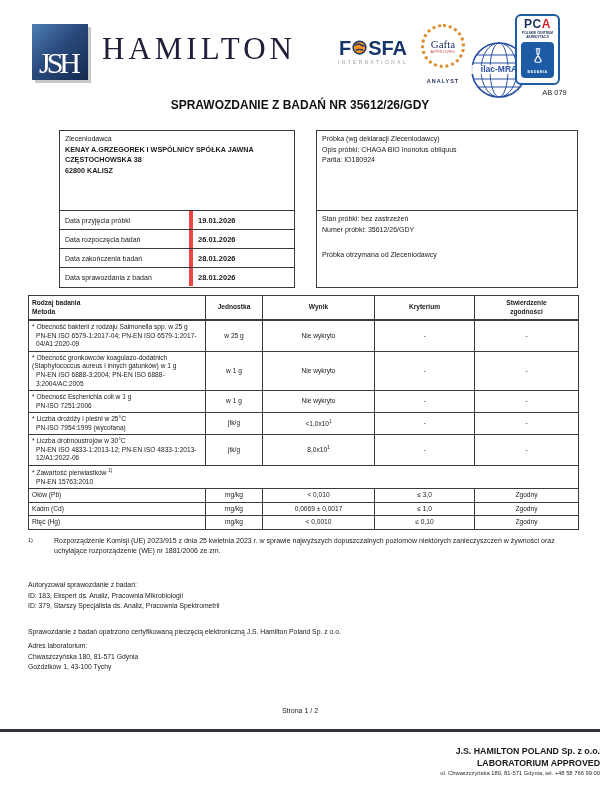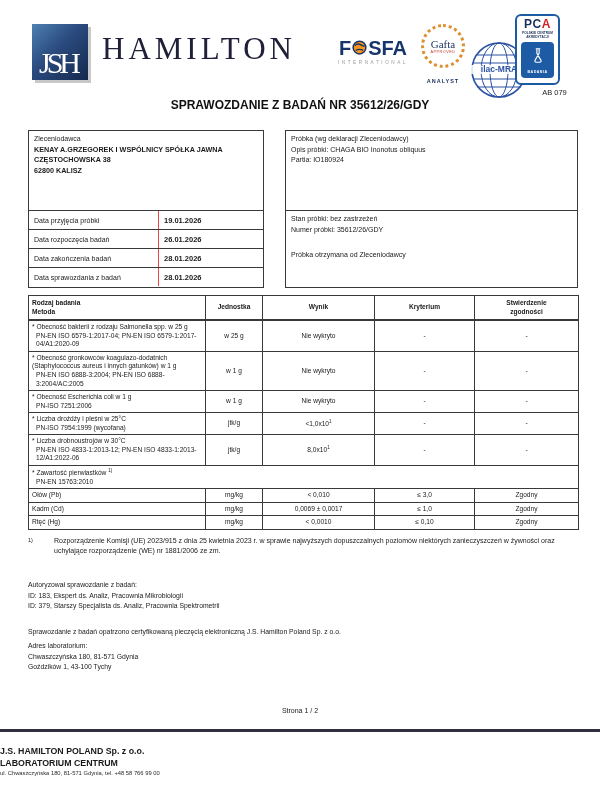"KENAY A.GRZEGOREK I WSPÓLNICY SPÓŁKA" .info-row { margin-left: none -> 31px }
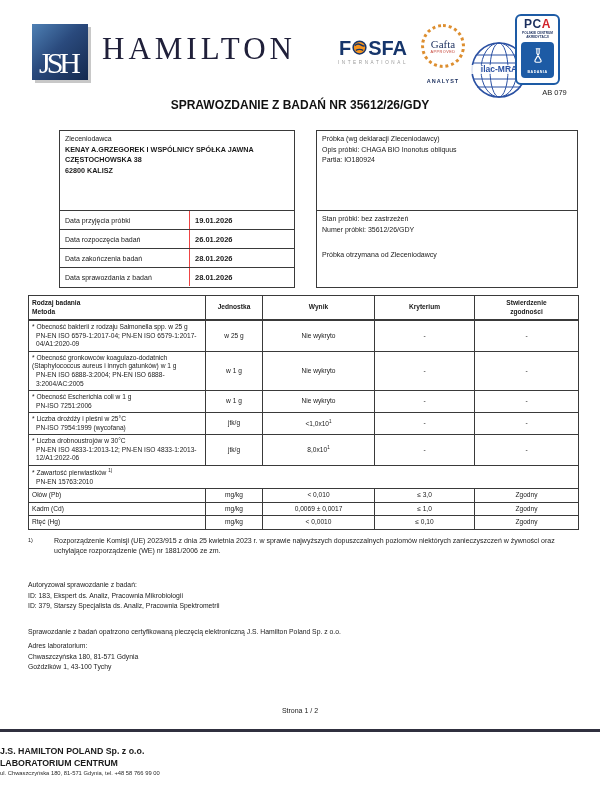"19.01.2026" .date-value { border-left: 1px solid #ef4444 -> 4px solid #ef4444 }
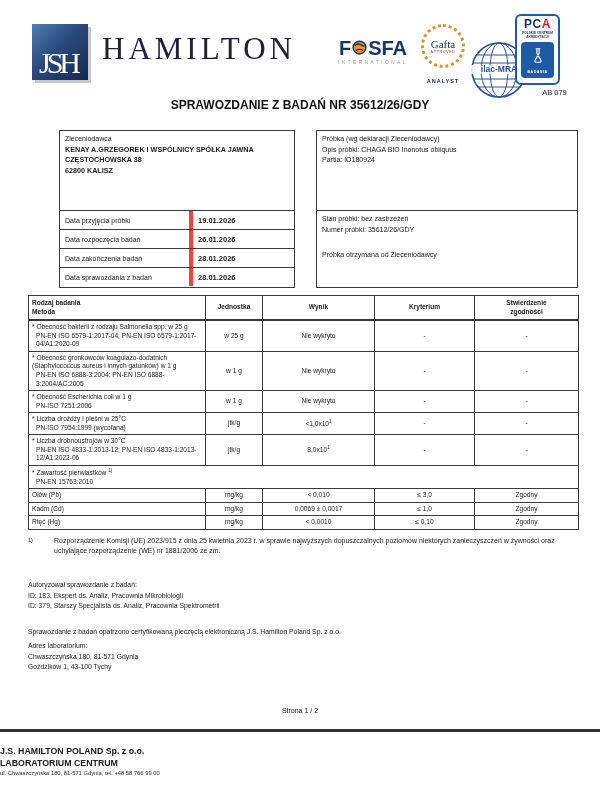"J.S. HAMILTON POLAND Sp. z" .footer { text-align: left -> right }
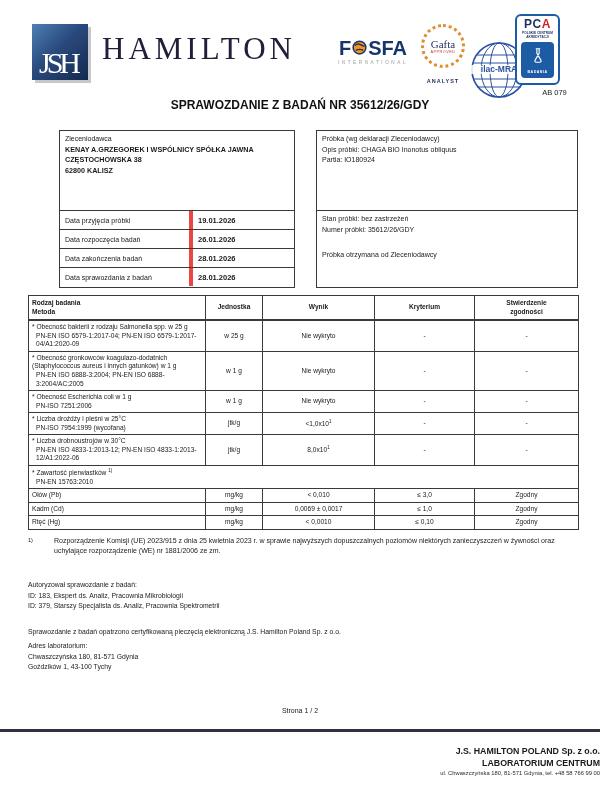"LABORATORIUM CENTRUM" div.footer-lab { text: CENTRUM -> APPROVED }
